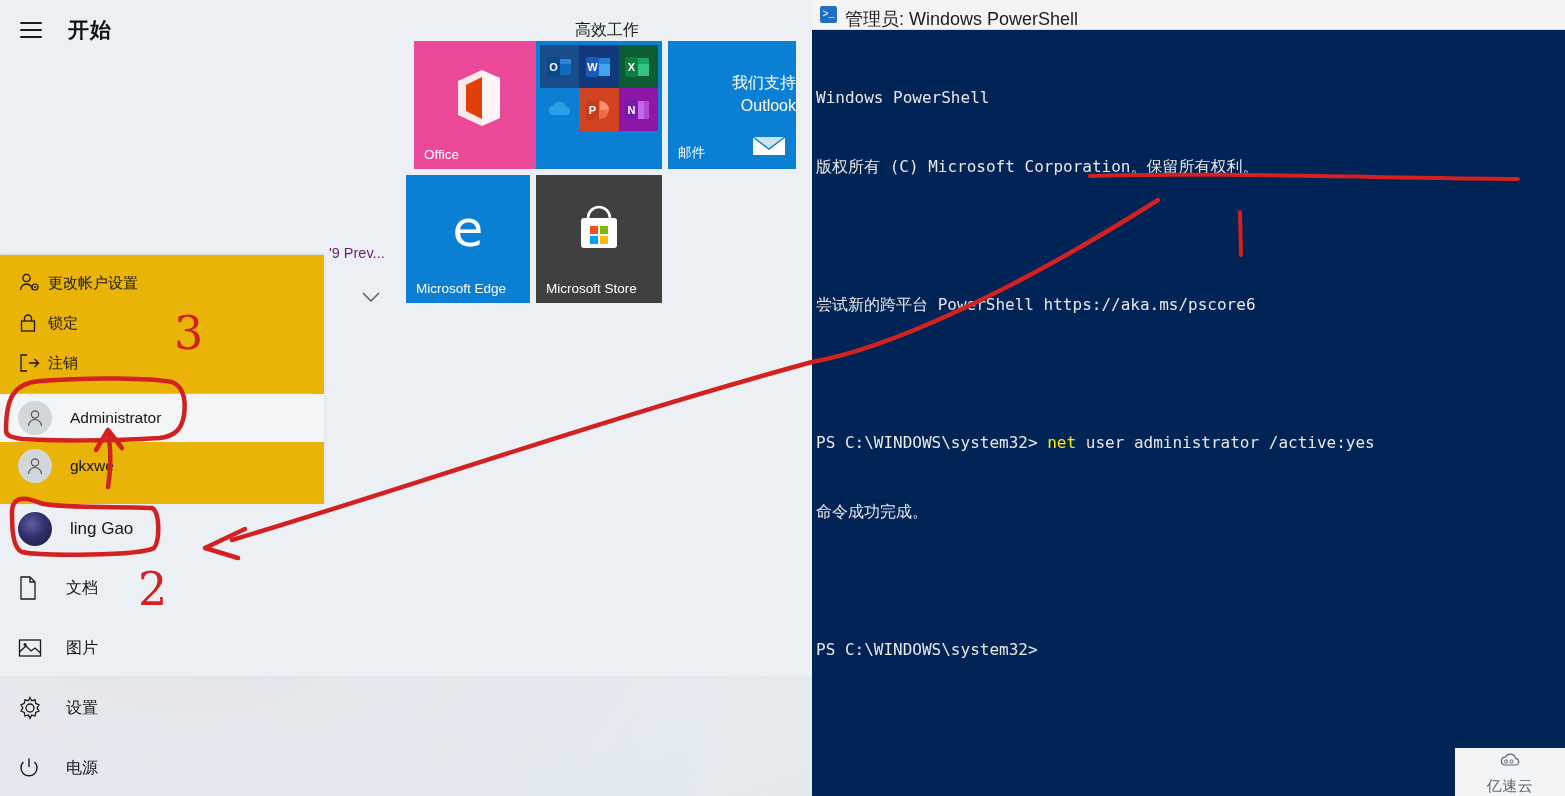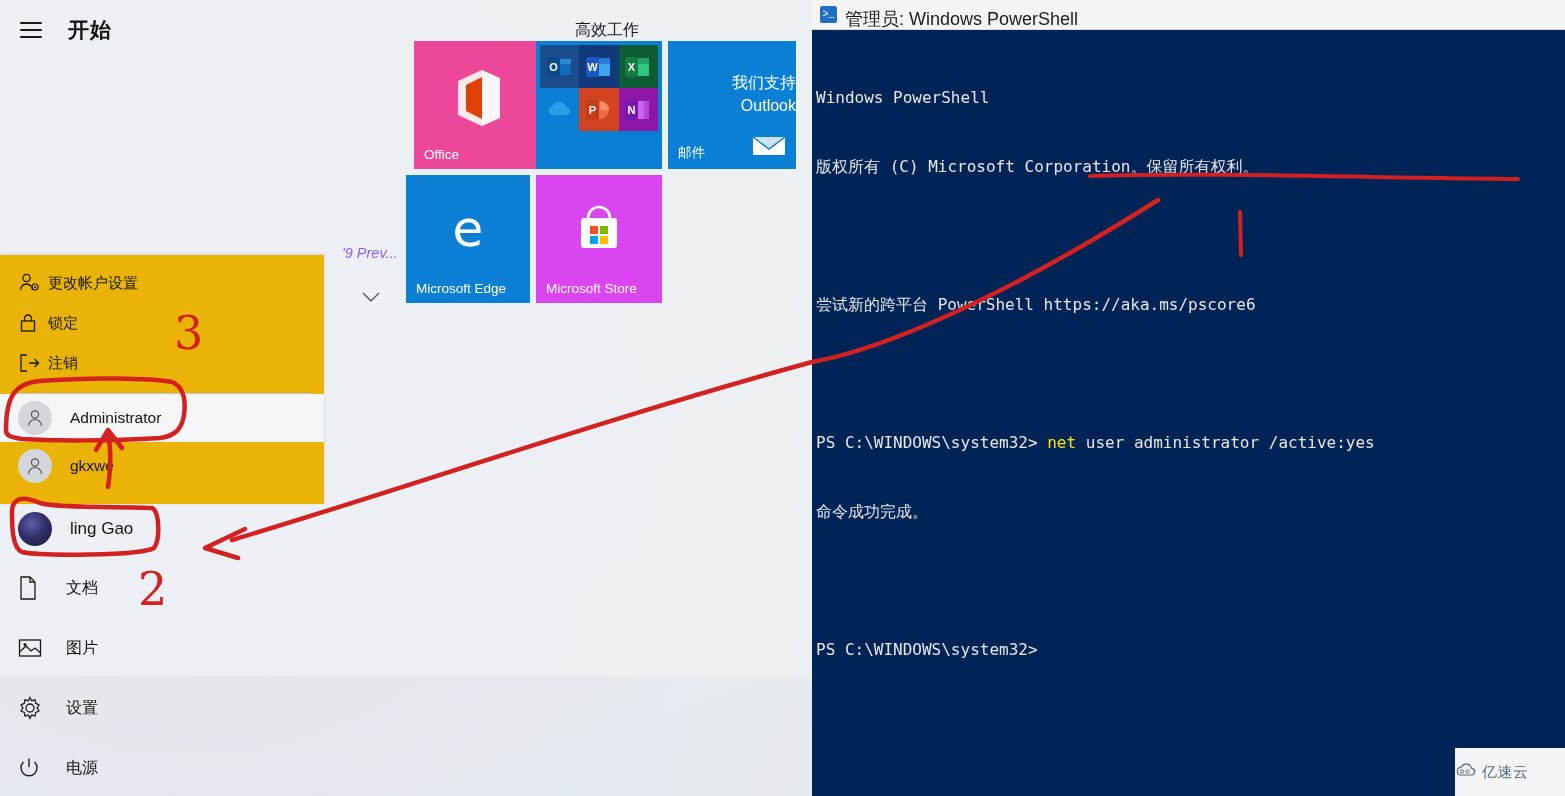"'9 Prev..." .app-entry { color: #8b5cf6 -> #701a75; font-style: italic -> none; left: 18px -> 5px }
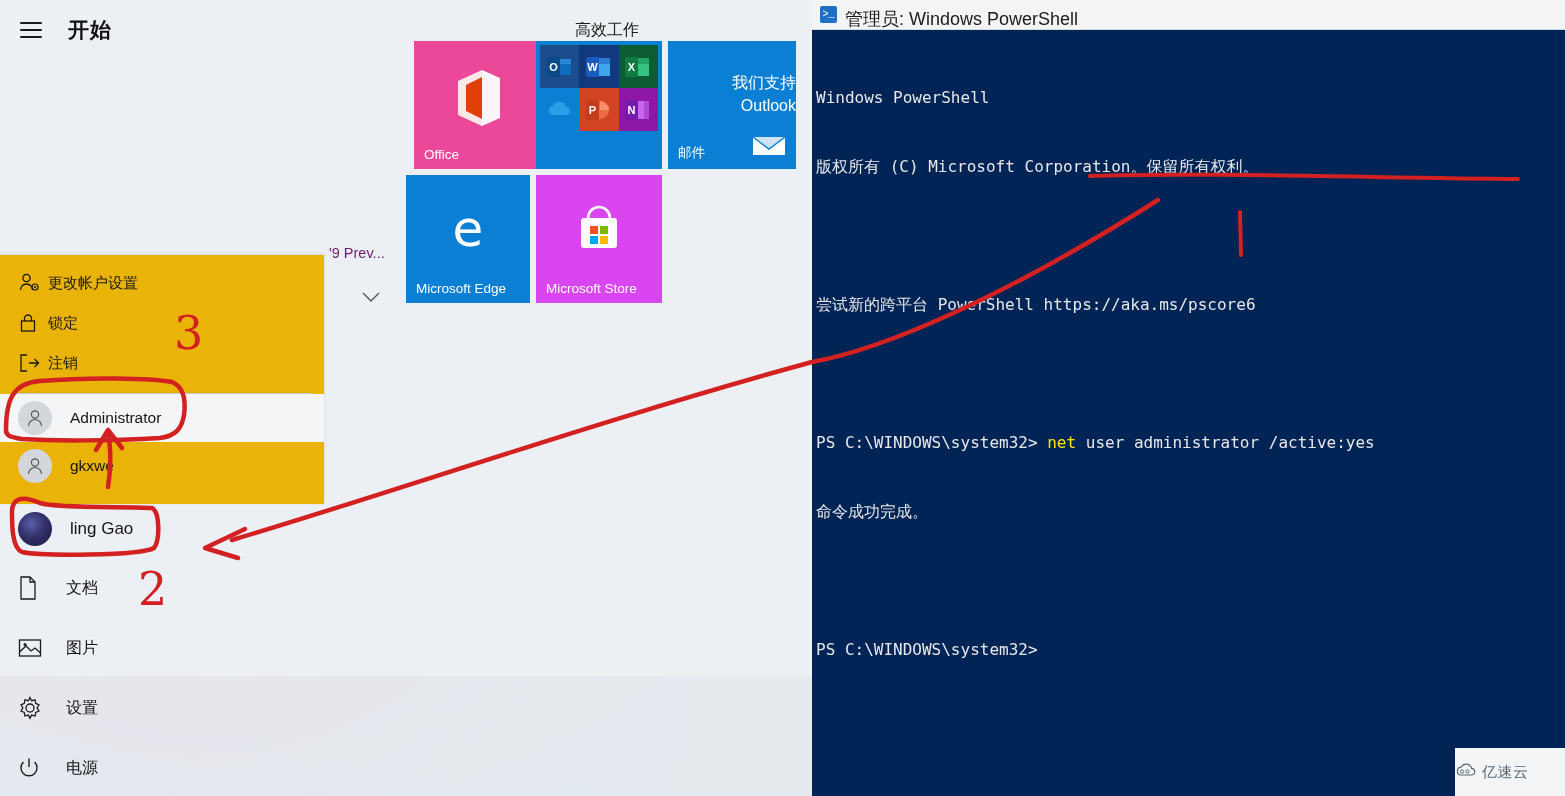"Microsoft Store" .tile-store { background: #d946ef -> #404040 }
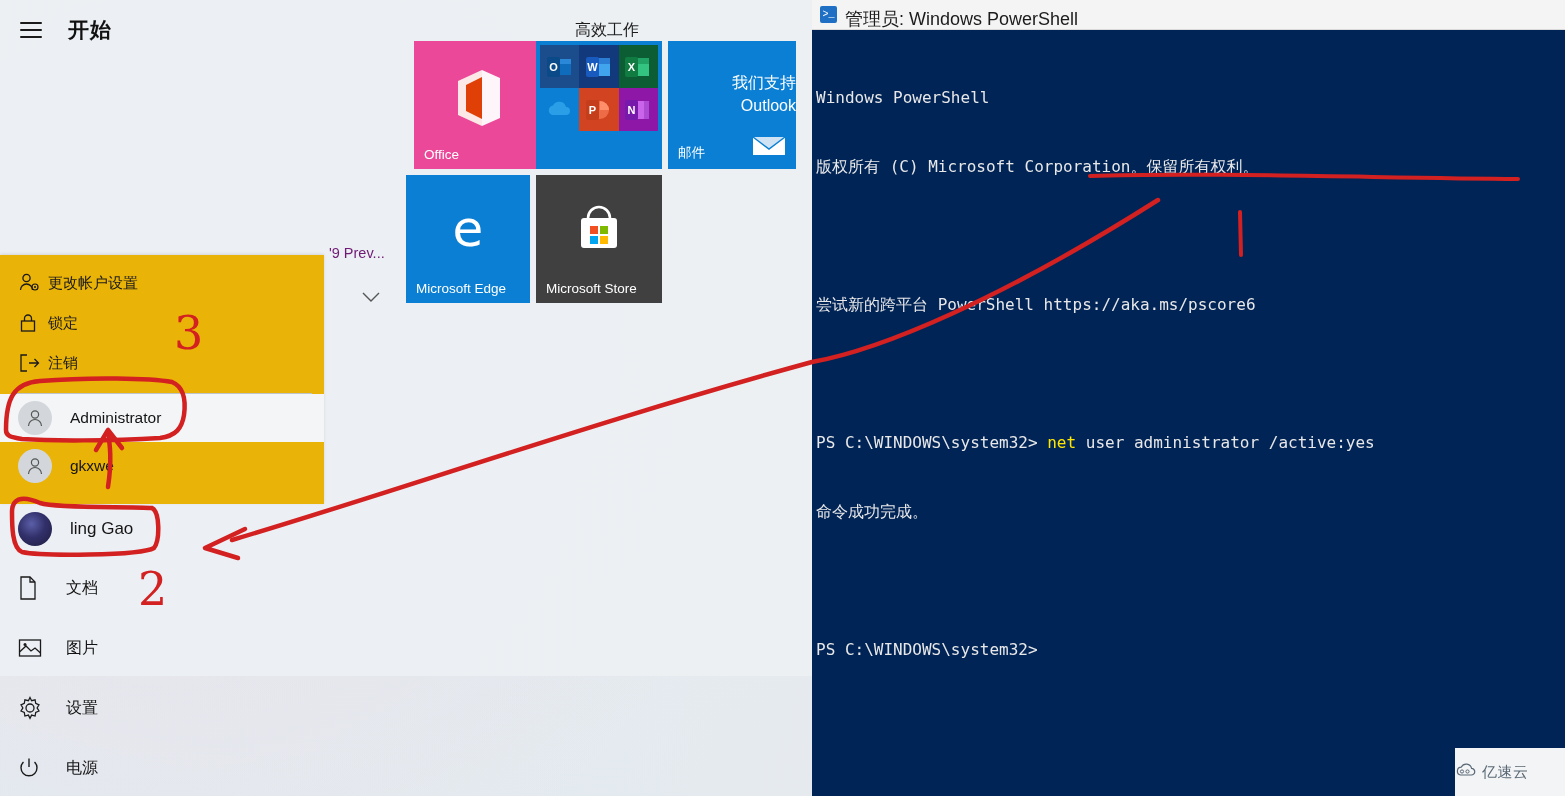"亿速云" .watermark { flex-direction: none -> column; justify-content: flex-start -> flex-end }
